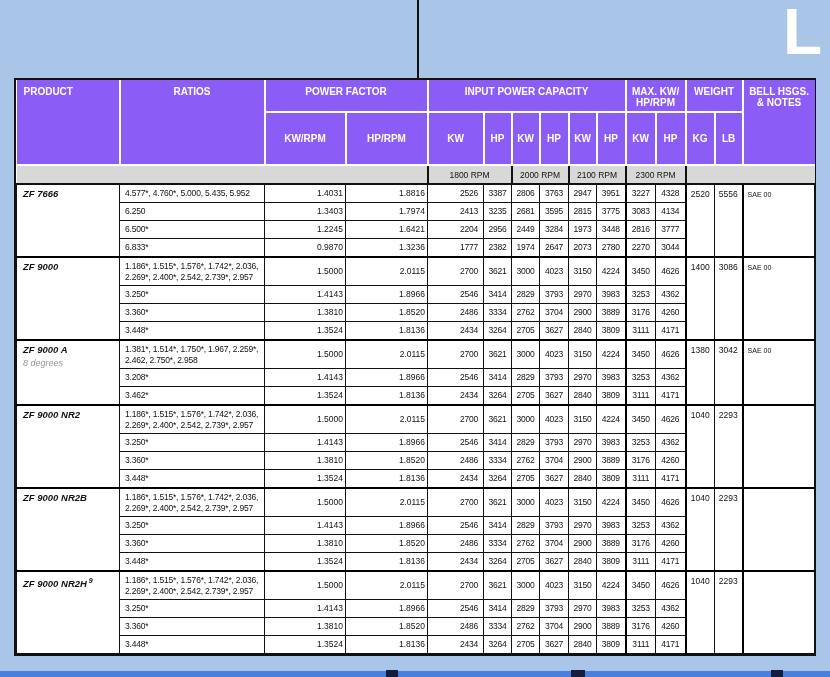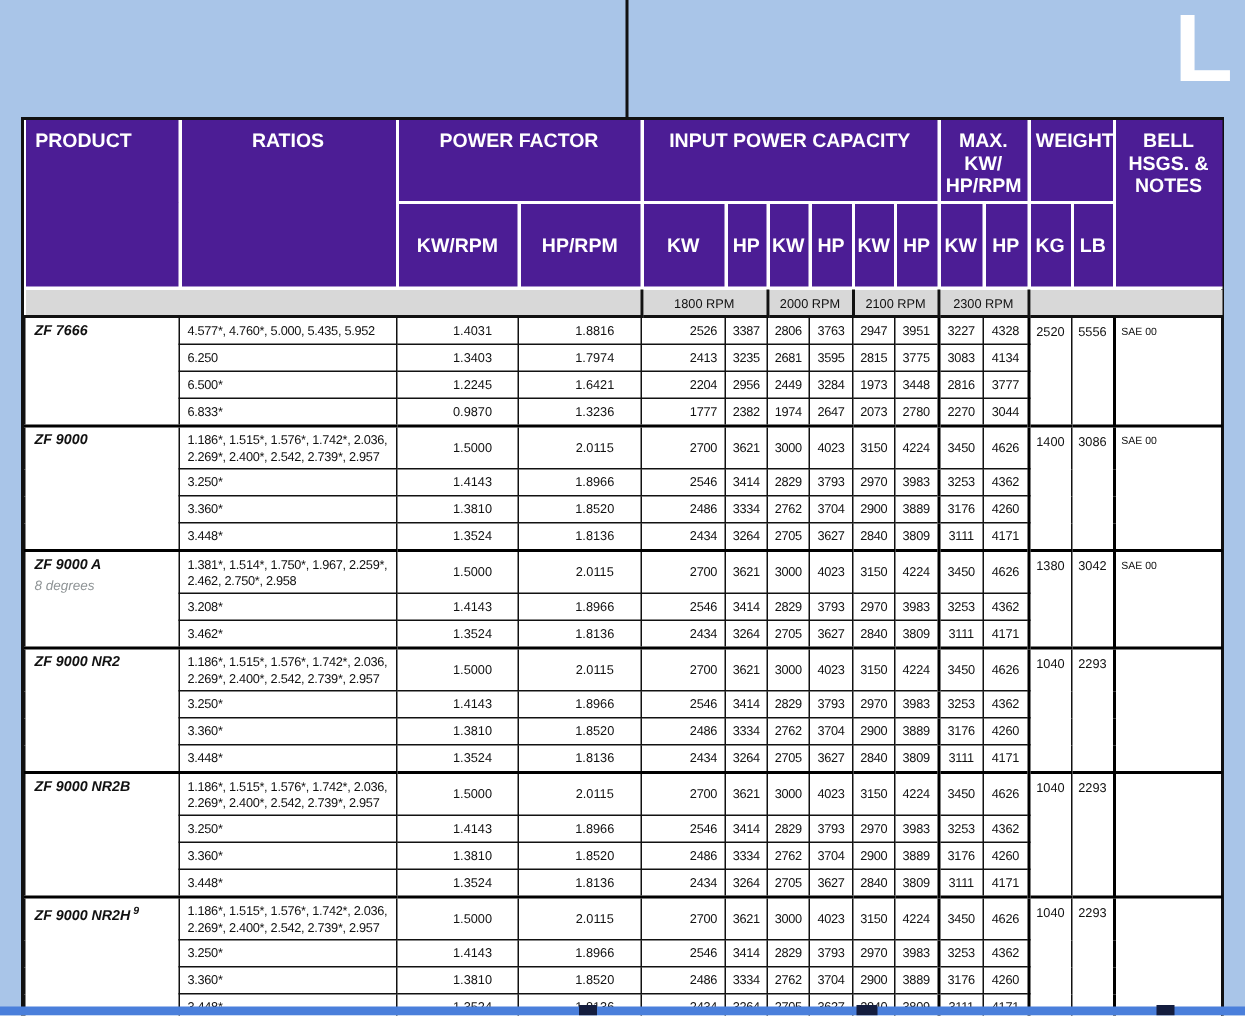"PRODUCT" th { background: #4c1d95 -> #8b5cf6; font-size: 13px -> 10px }
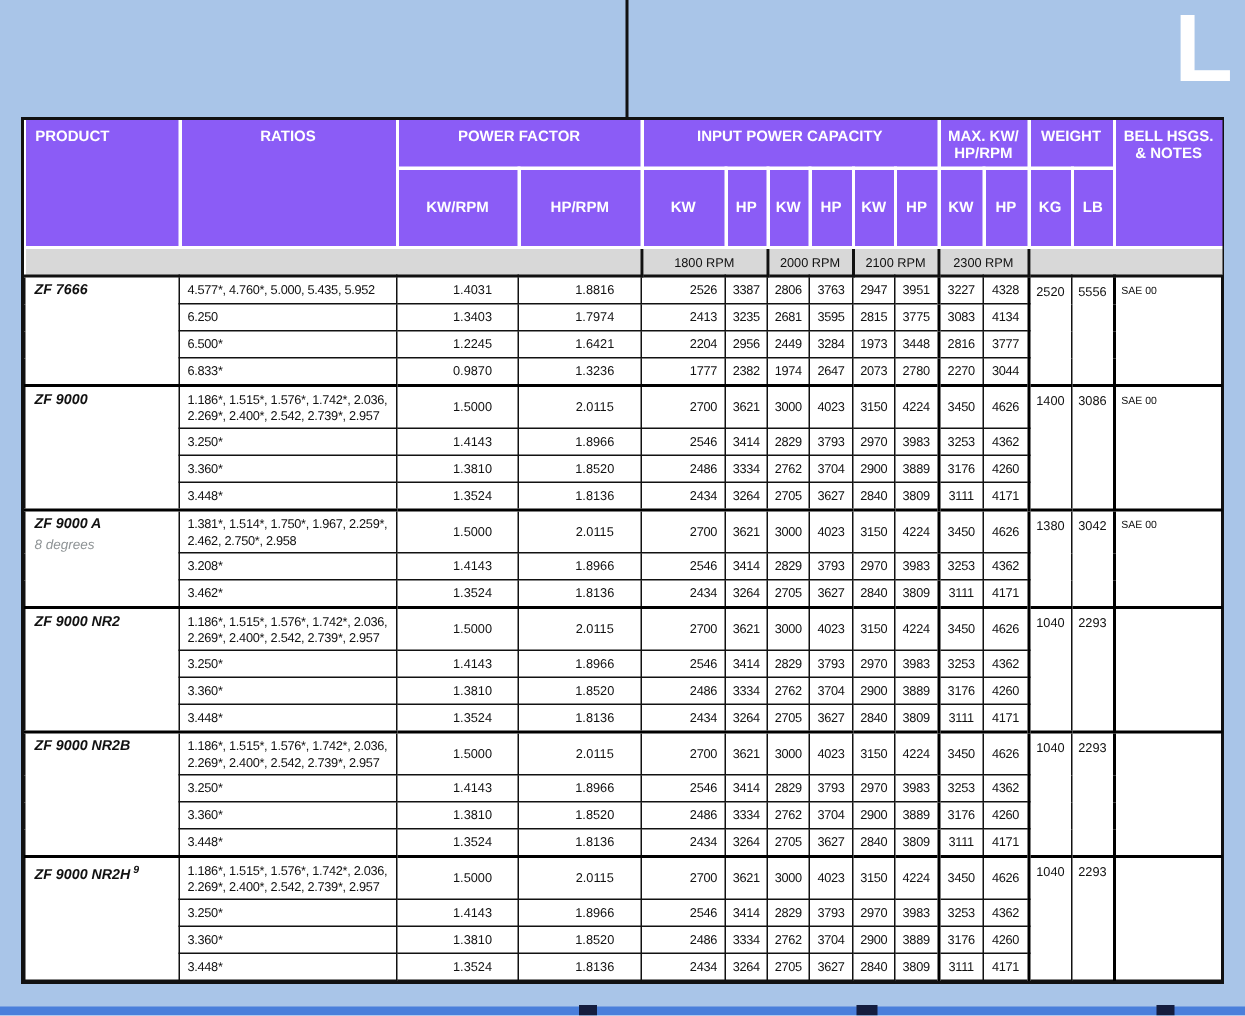"1.4031" td.factor-cell { text-align: center -> right }
